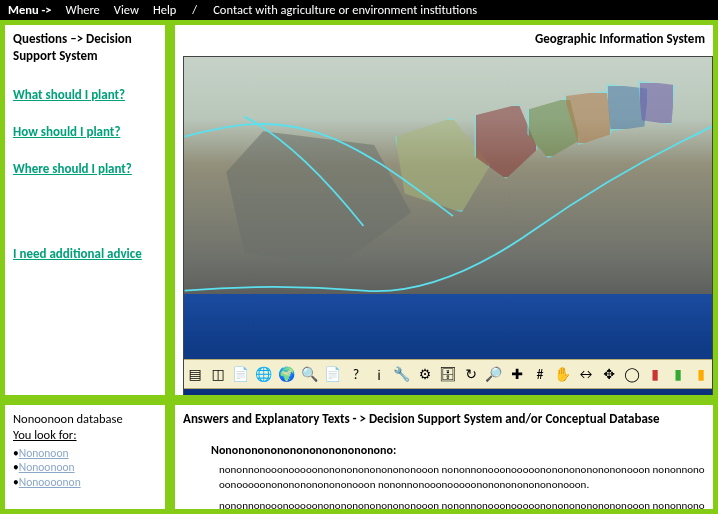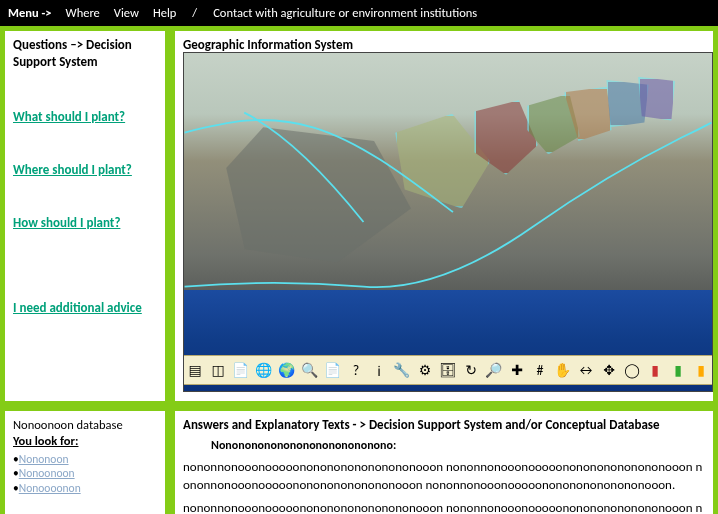"Menu ->" .menubar { height: 26px -> 20px }
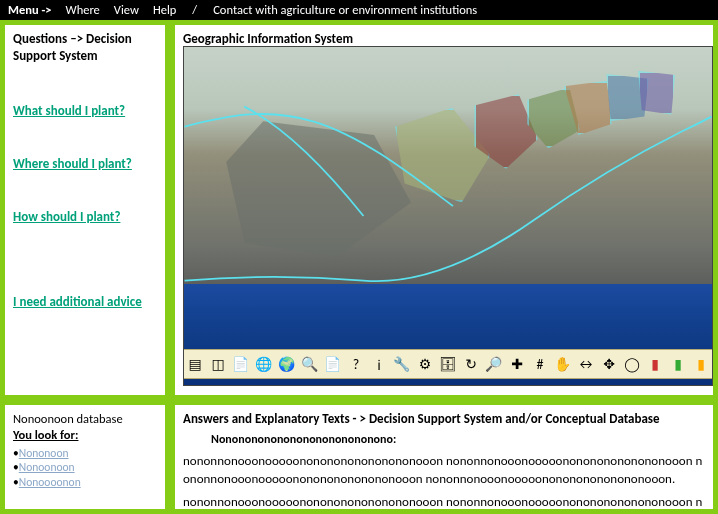"Geographic Information System" .gis-title { margin-bottom: 0 -> 10px; text-align: none -> right }
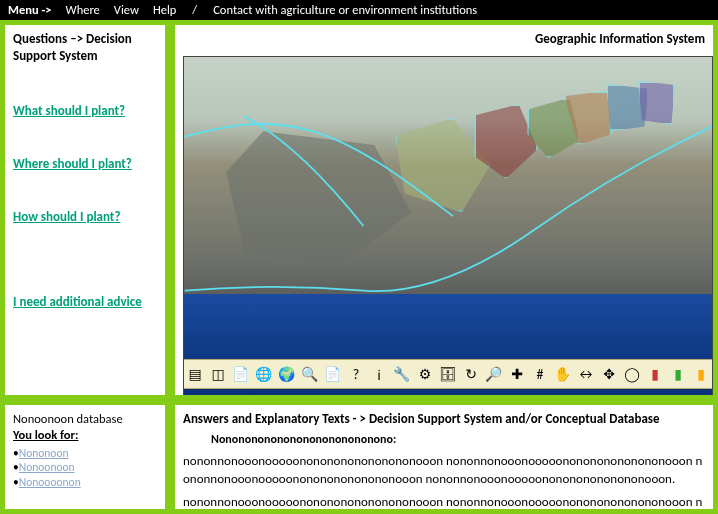"What should I plant?" .q-link { margin-top: 38px -> 22px }
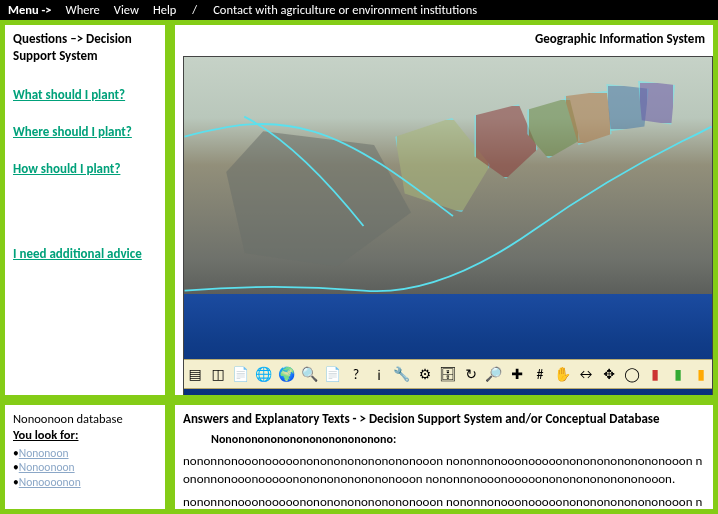"Where should I plant?" a.q-link { order: before "How should I plant?" -> after "How should I plant?" }
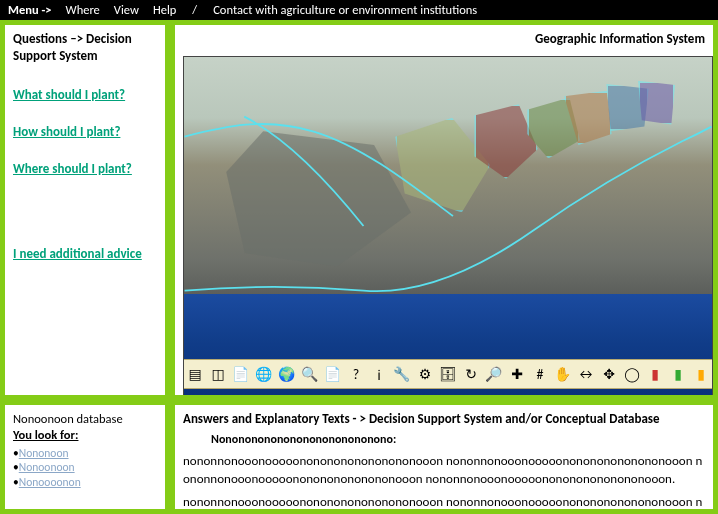"You look for:" .db-title .underline { font-weight: bold -> normal }
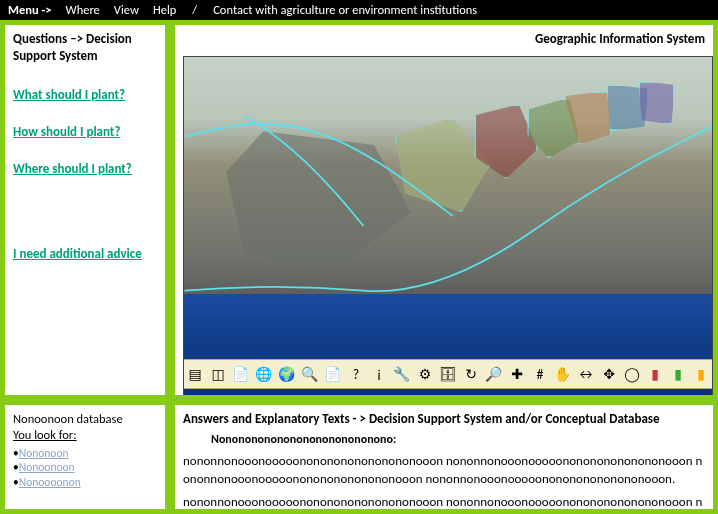"Nononononononononononononono:" .subhead { margin-top: 6px -> 17px }
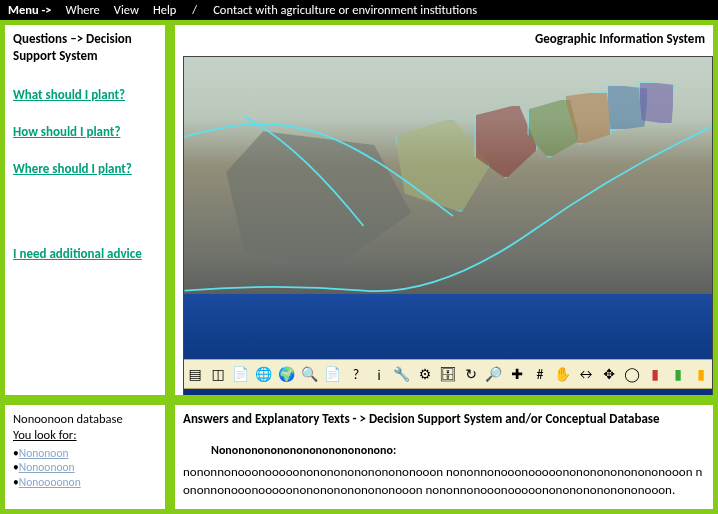"nononnonooonooooonononononononononooon" .bodytext { font-size: 13px -> 11px; margin-left: none -> 36px }
